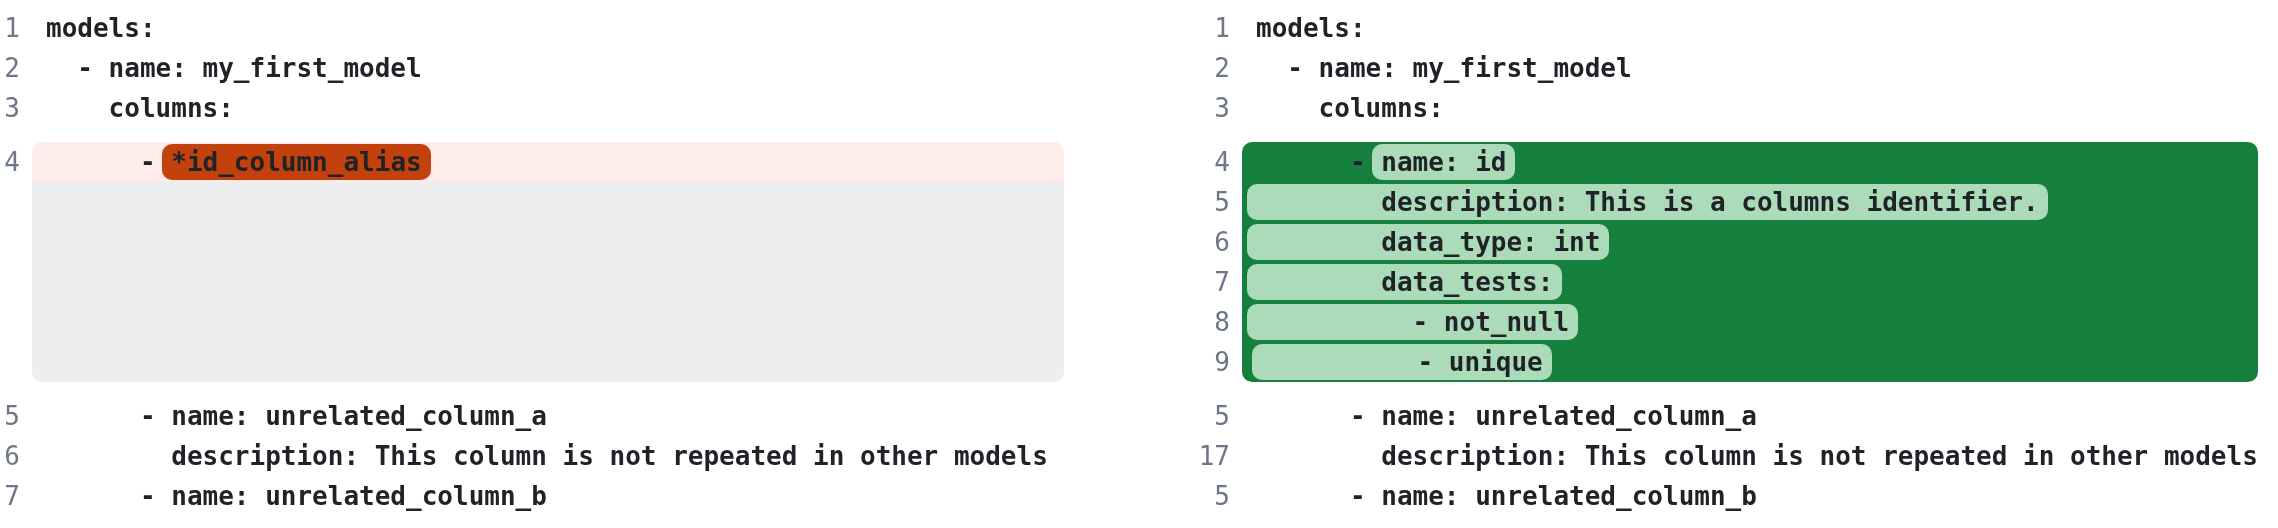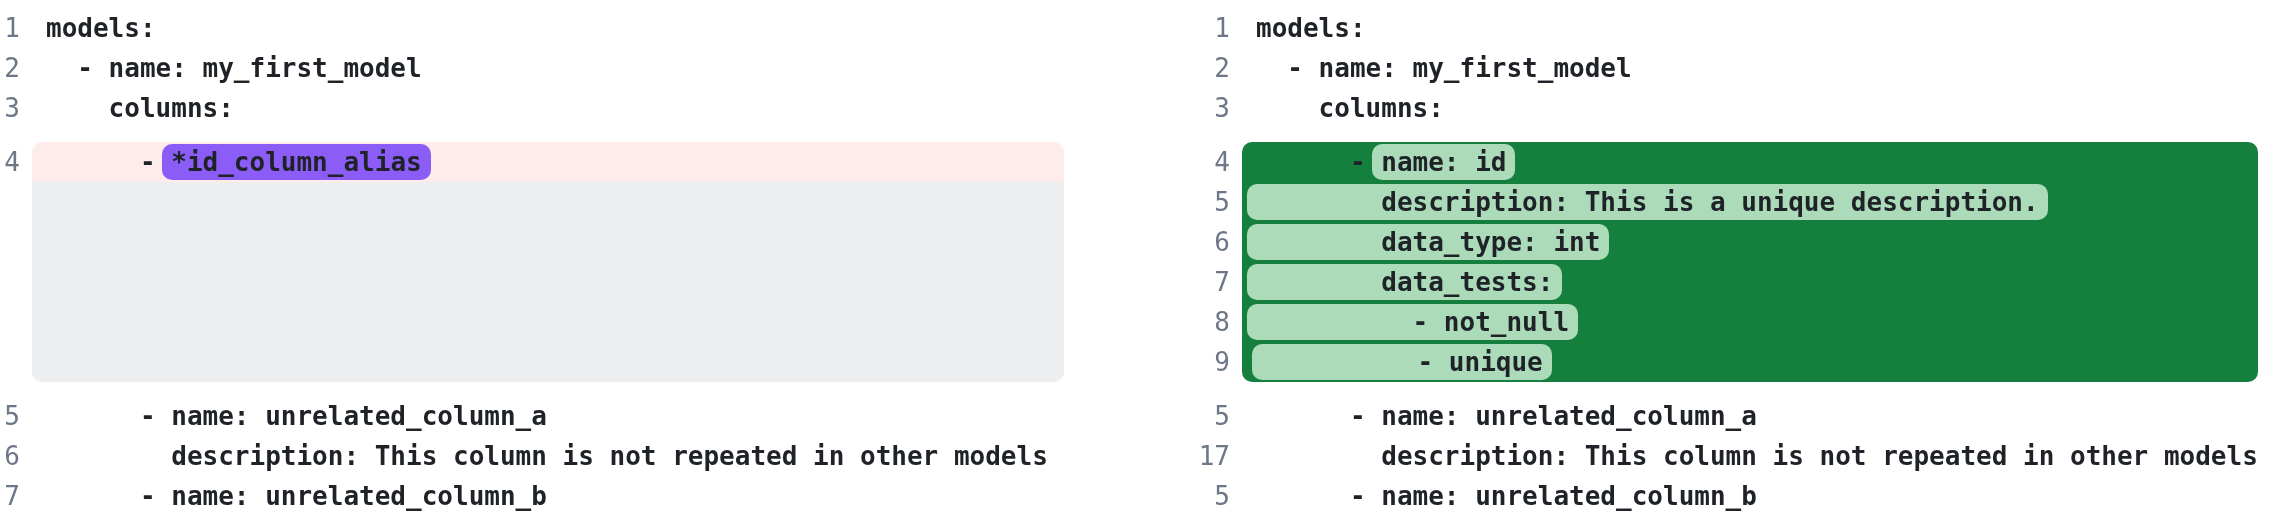"*id_column_alias" .removed .pill { background: #8b5cf6 -> #c2410c }
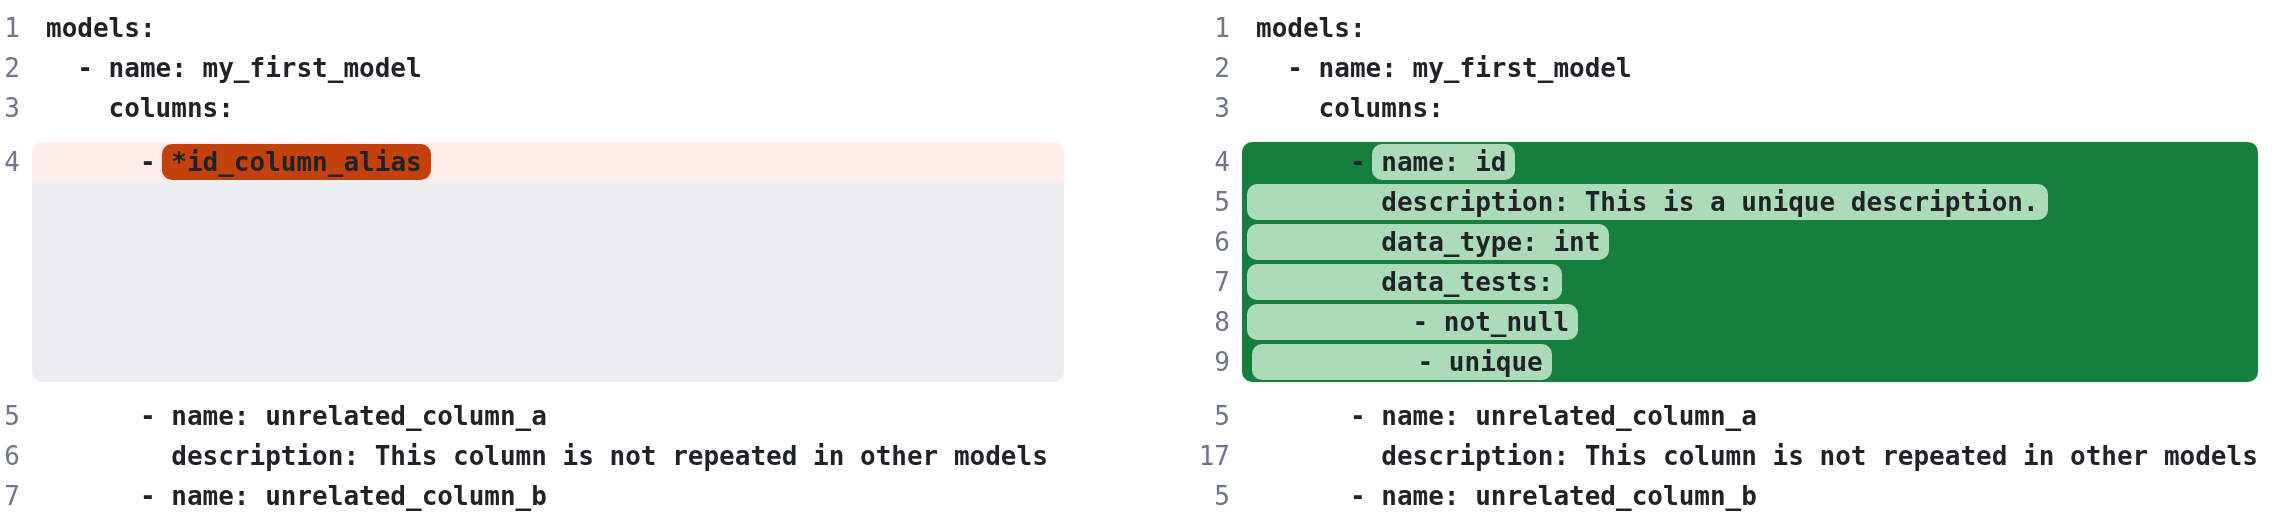"description: This is a unique" span.pill { text: unique description -> columns identifier }
